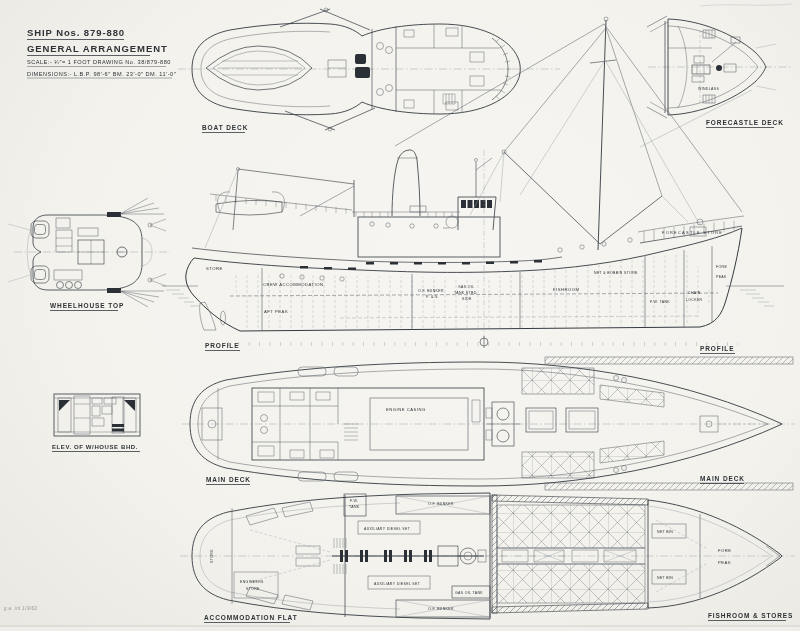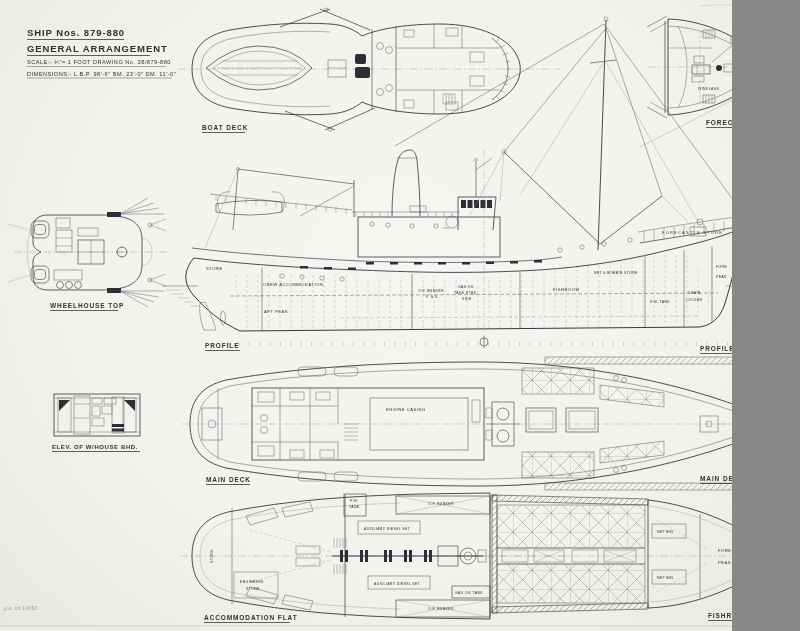"SHIP Nos. 879-880" .sheet { width: 732px -> 800px }
